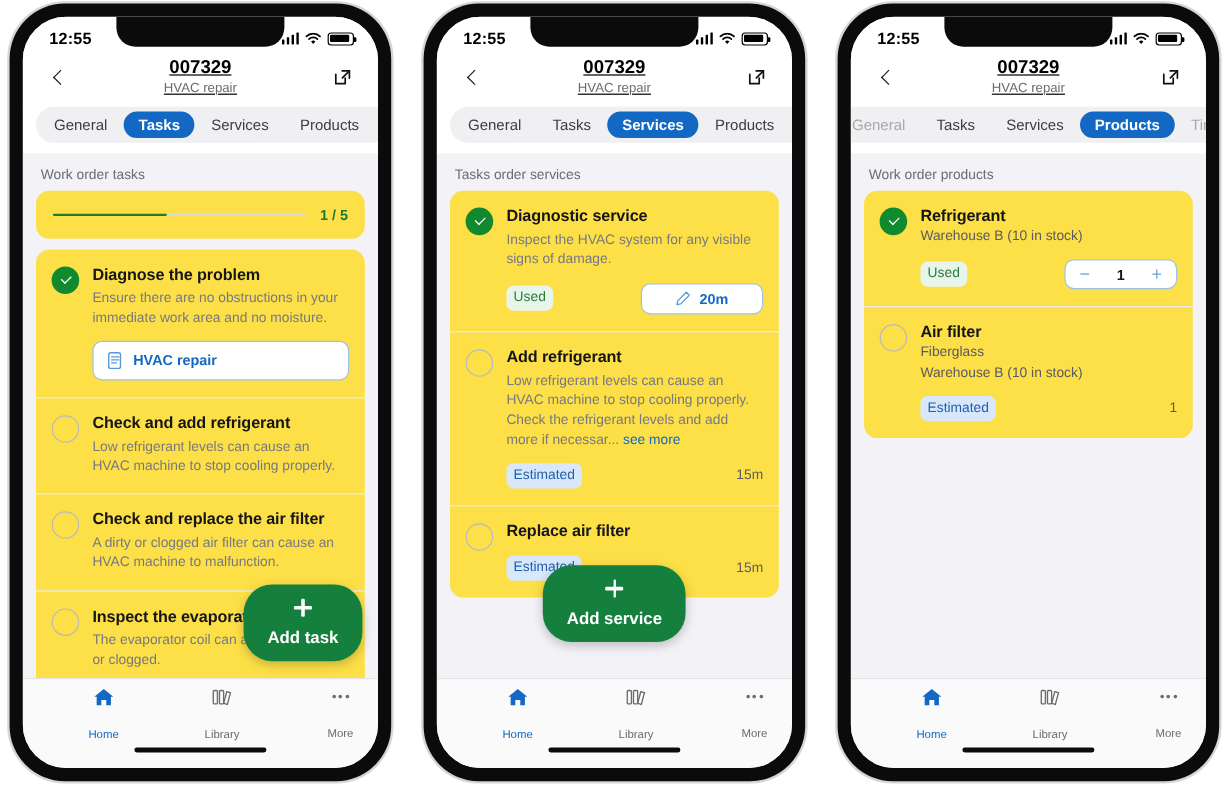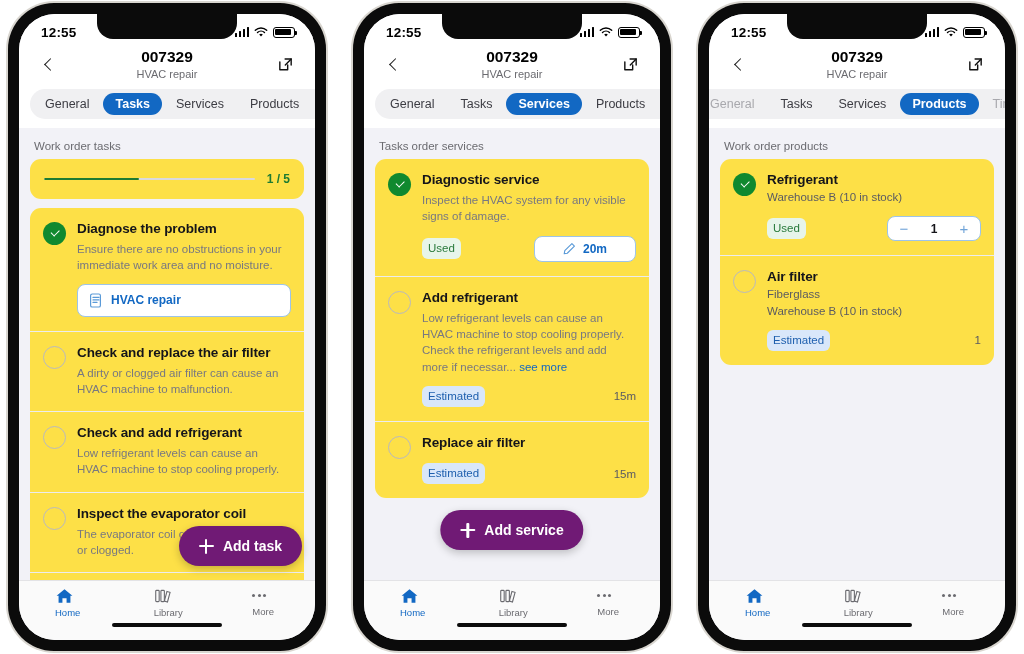"007329" .navbar { text-decoration: none -> underline }
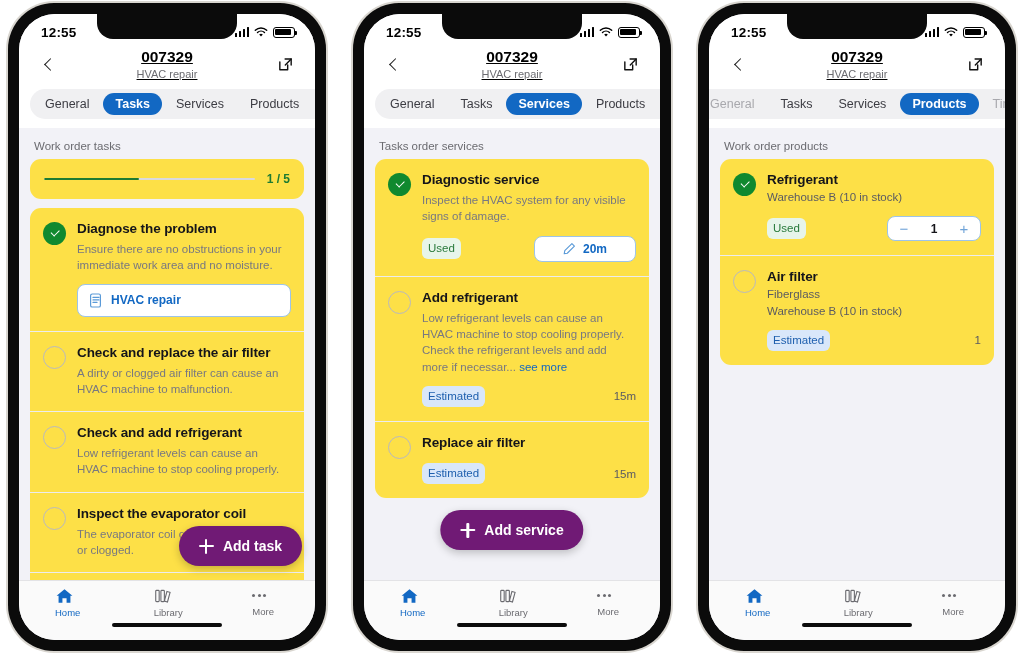"Check and replace the air" div.row { order: before "Check and add refrigerant" -> after "Check and add refrigerant" }
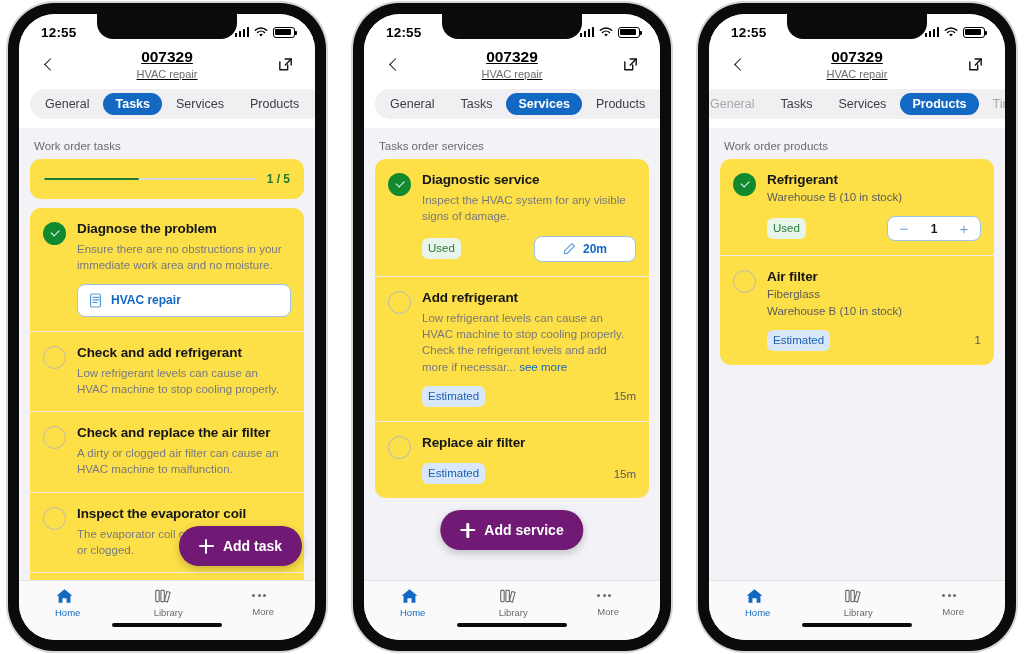"Add service" .fab { background: #701a75 -> #15803d; flex-direction: none -> column }
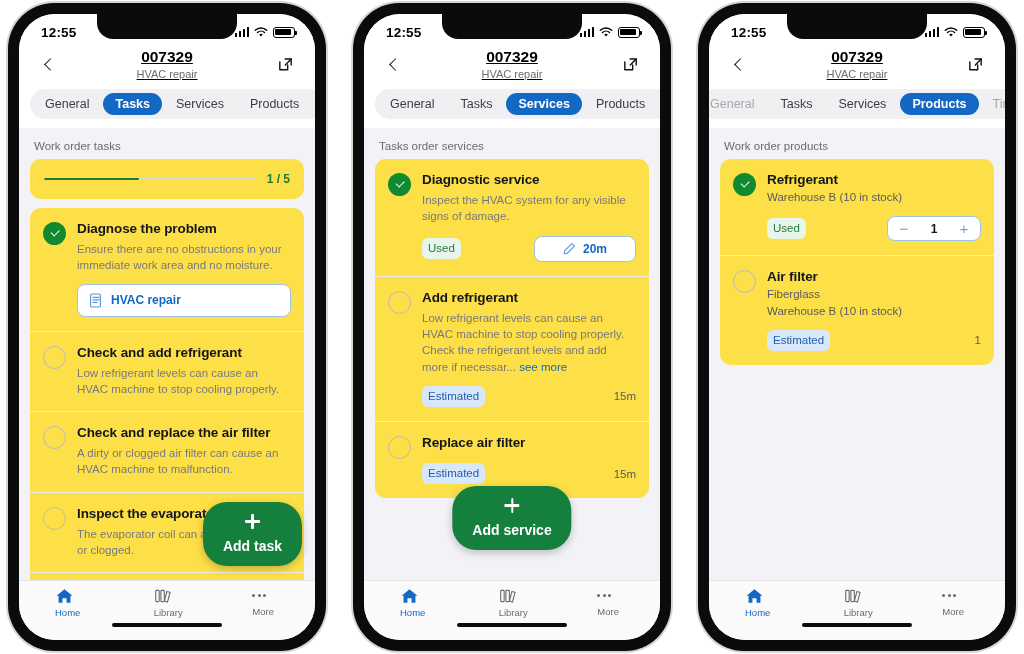"Home" .tabbar-item { align-items: none -> center; gap: 3px -> 18px }
